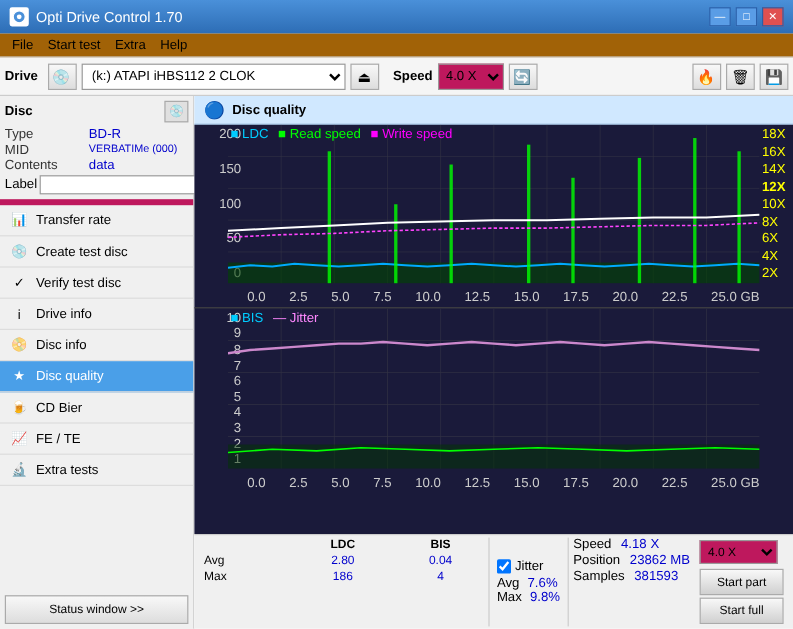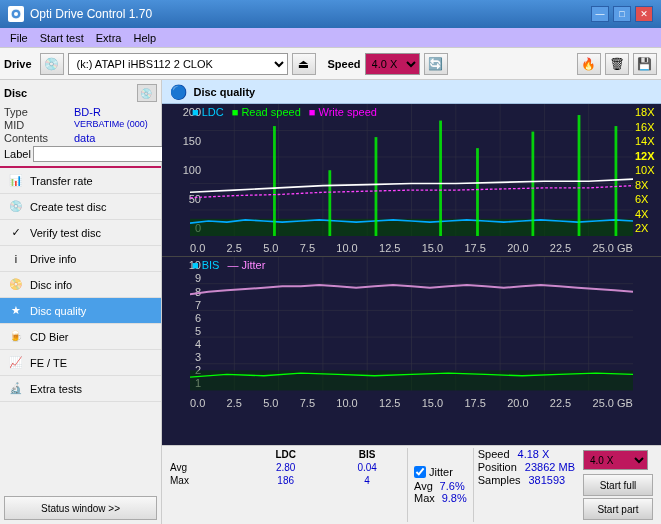"File" .menubar { background: #c4b5fd -> #a16207 }
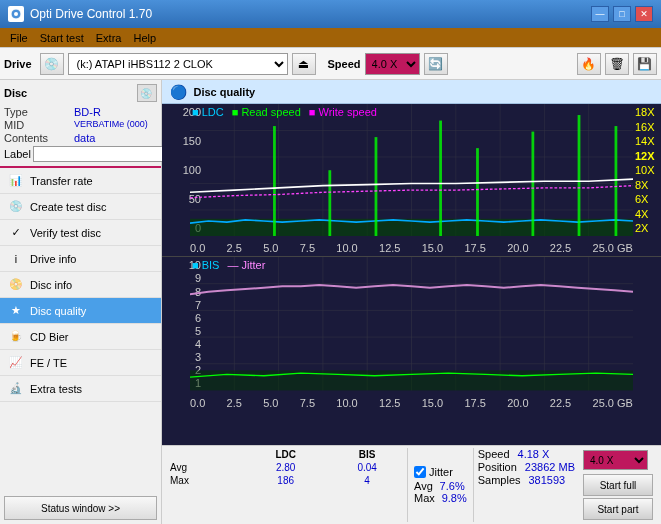"Disc" .disc-panel { border-bottom: 2px solid #be185d -> 5px solid #be185d }
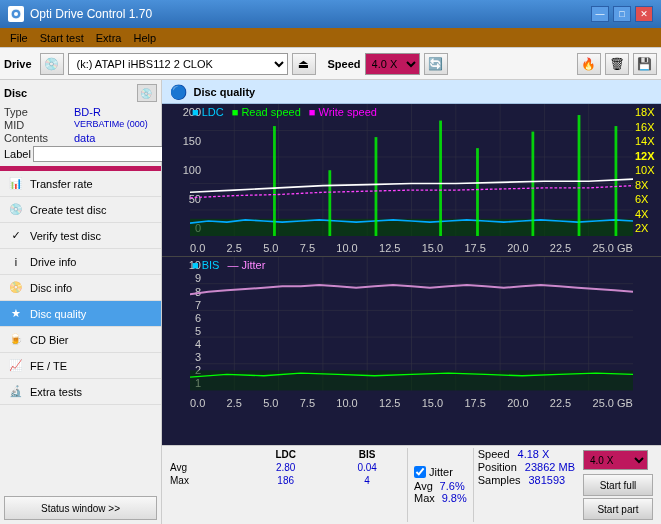"0.0" .x-axis { left: 28px -> 44px }
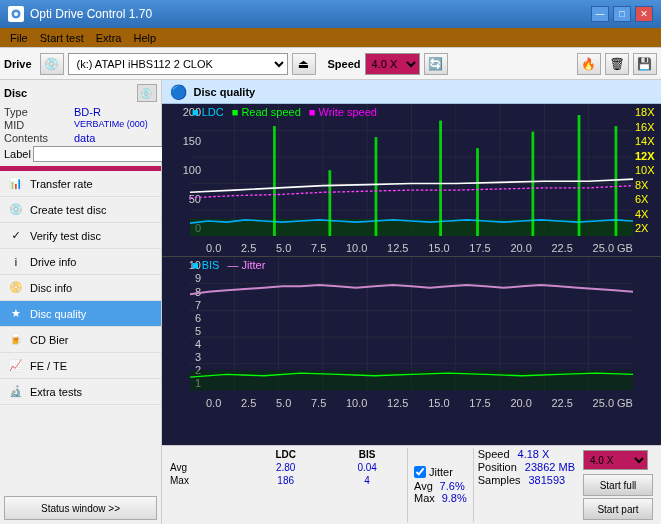"Start full" button.action-btn { order: before "Start part" -> after "Start part" }
